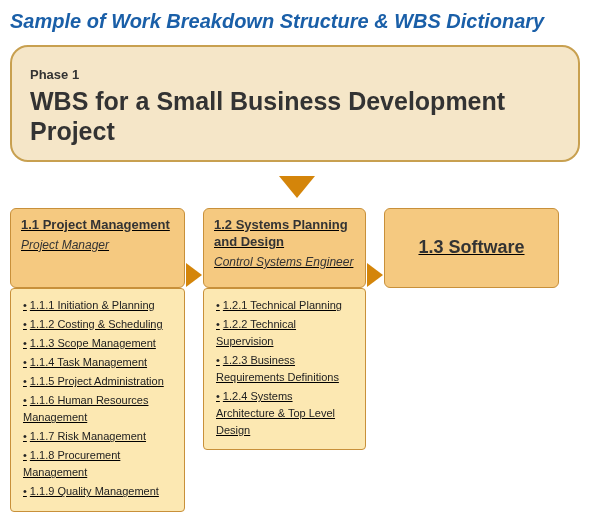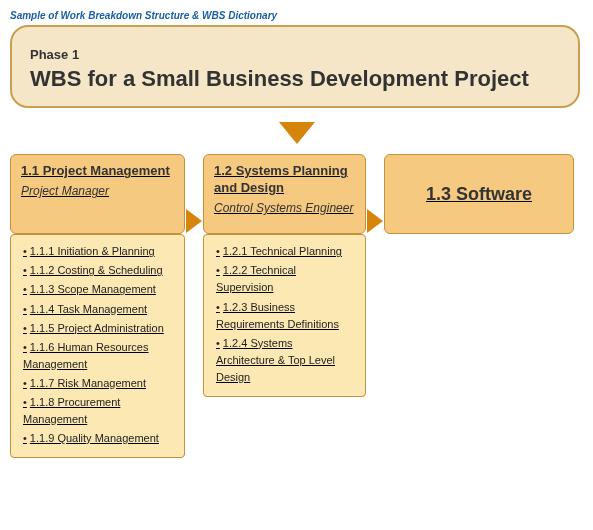"Sample of Work Breakdown Structure" .page-title { font-size: 10px -> 20px; margin-bottom: 4px -> 12px }
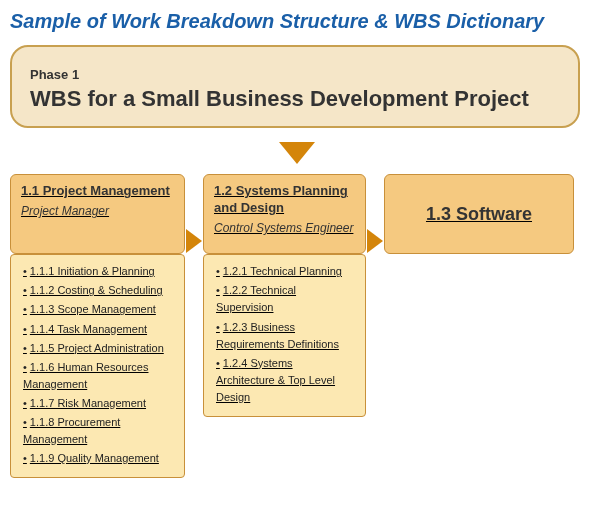"WBS for a Small Business" .phase-title { font-size: 22px -> 25px }
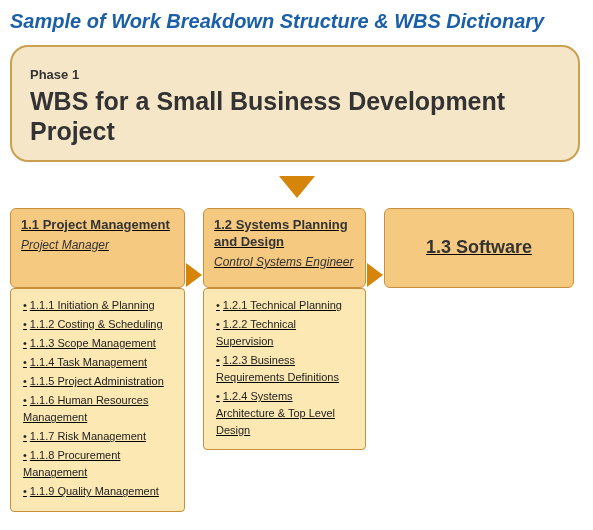"1.3 Software" div.col-inner { width: 190px -> 175px }
